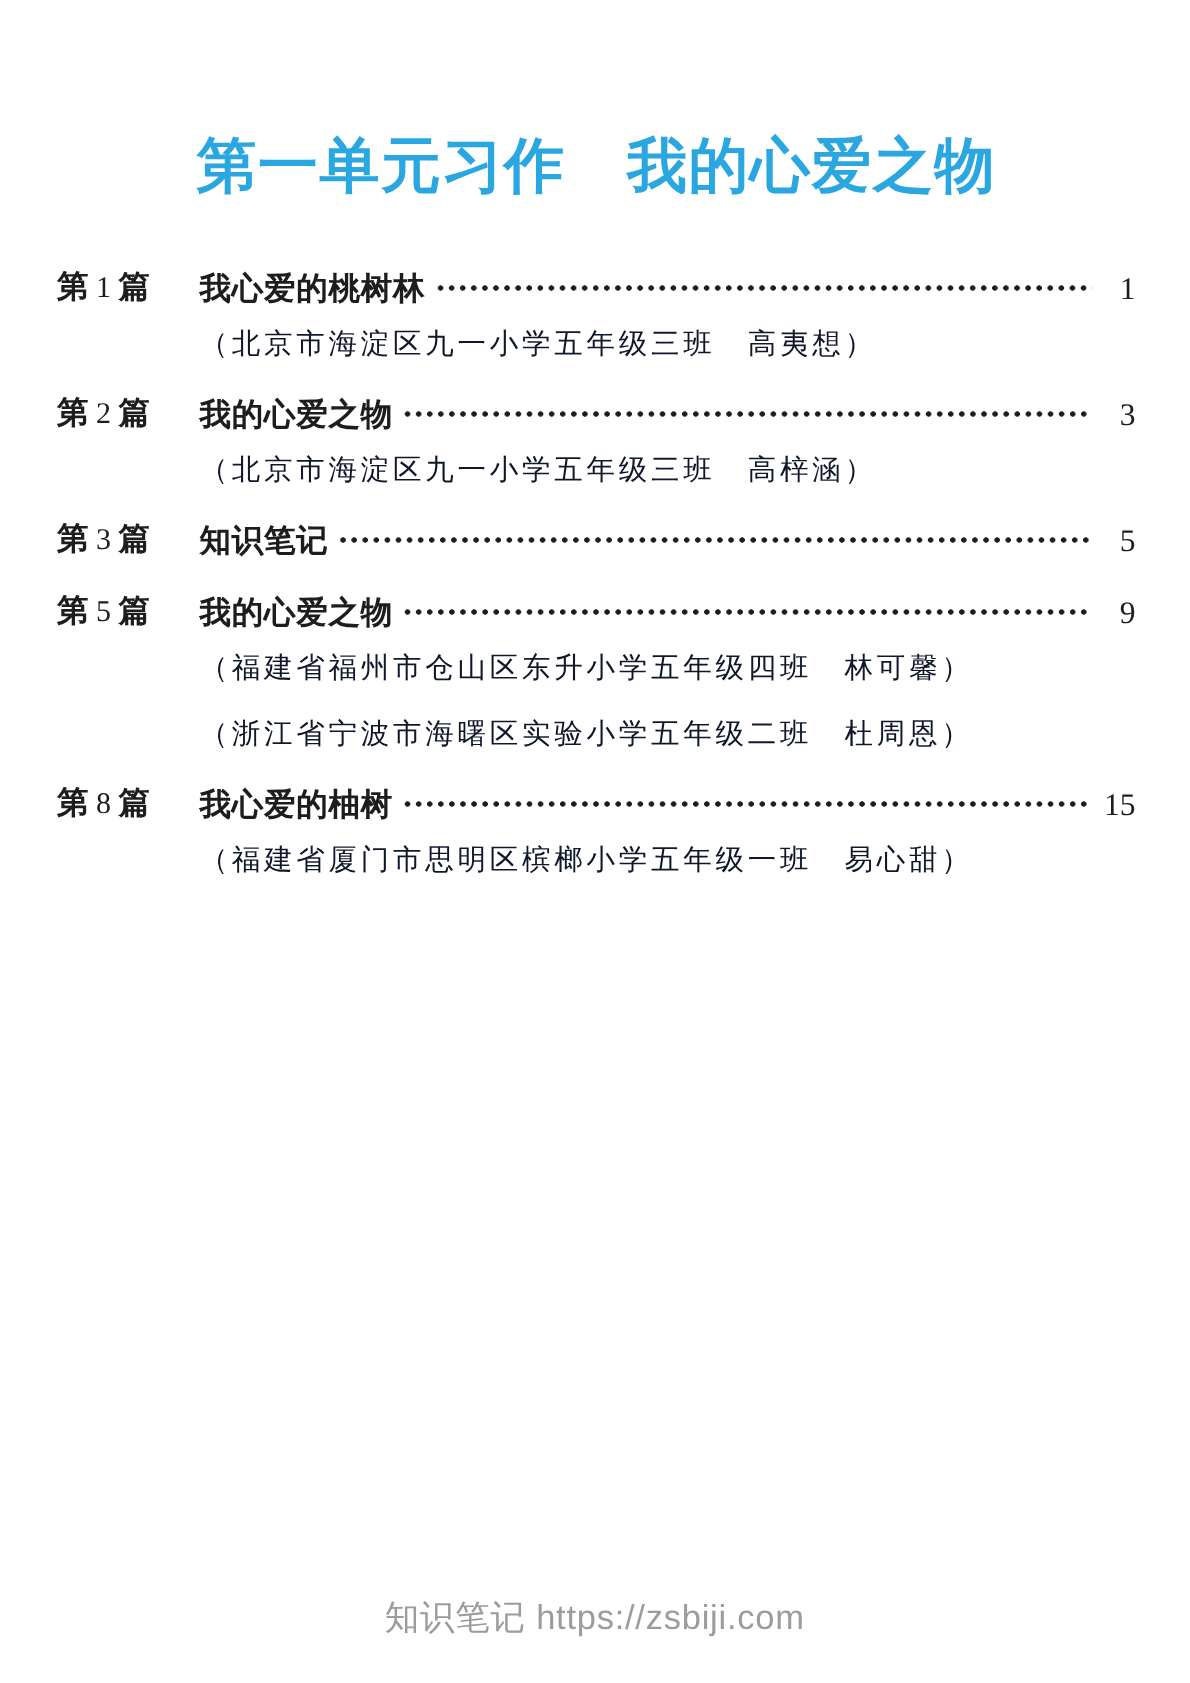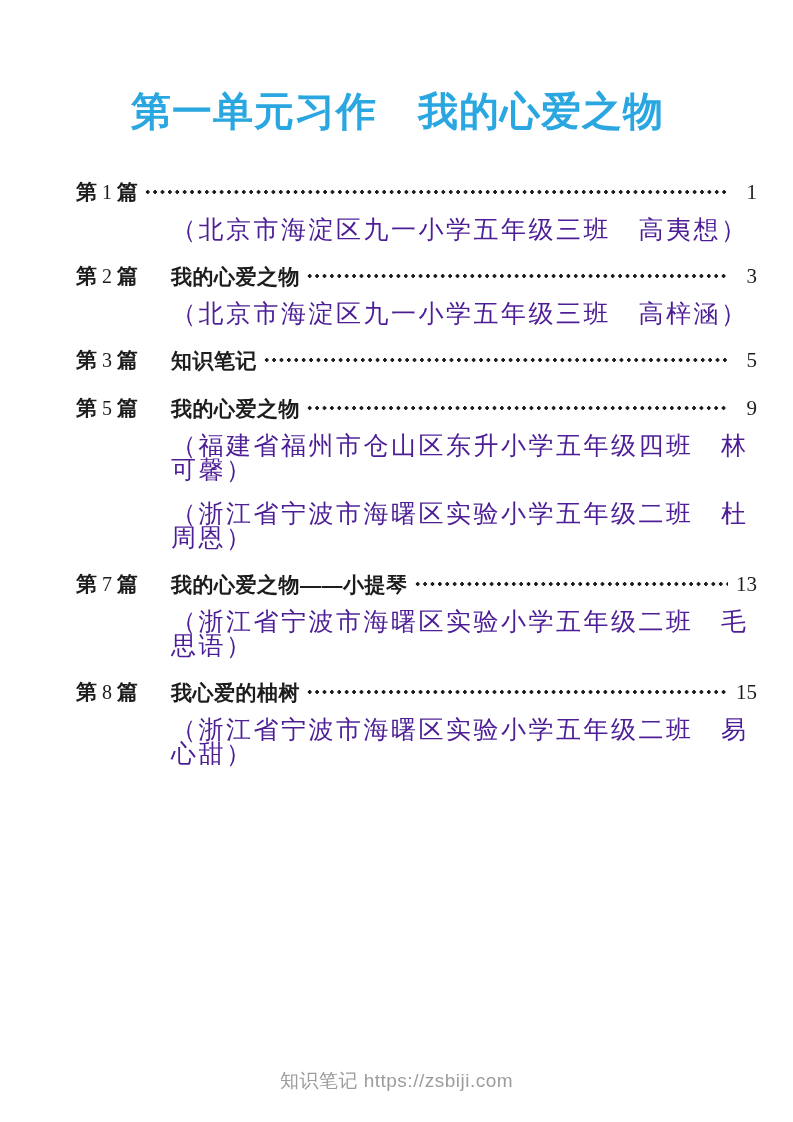"第 1 篇" .entry { margin-left: 38px -> none }
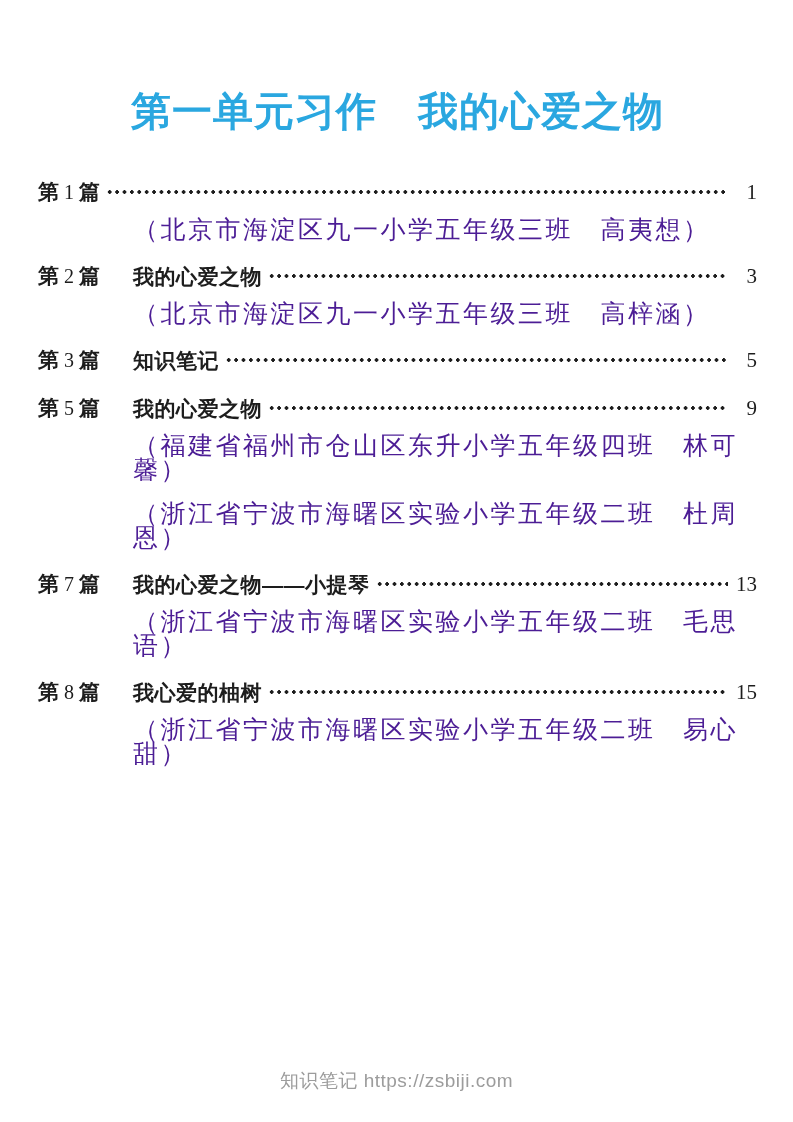"我心爱的桃树林" span.etitle { html: none -> <span>我心爱的桃树林</span> }
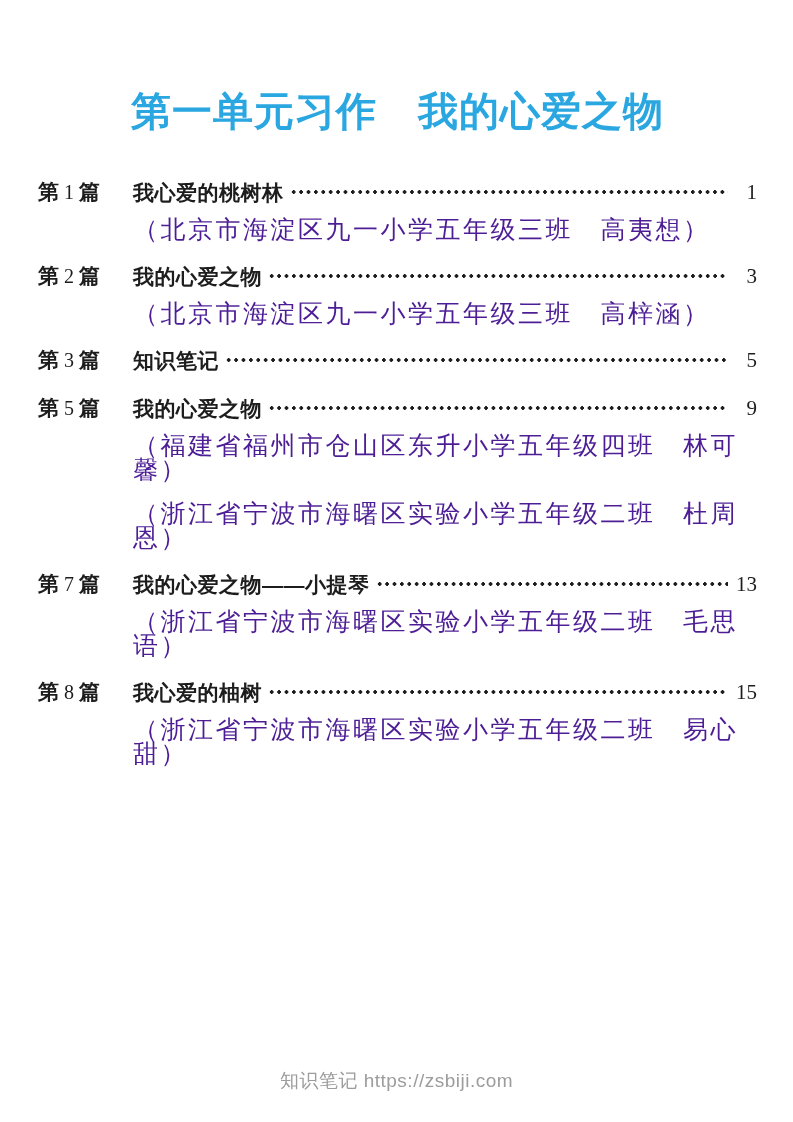"（北京市海淀区九一小学五年级三班 高夷想）" .byline { color: #4c1d95 -> #0f172a; font-size: 25px -> 19px }
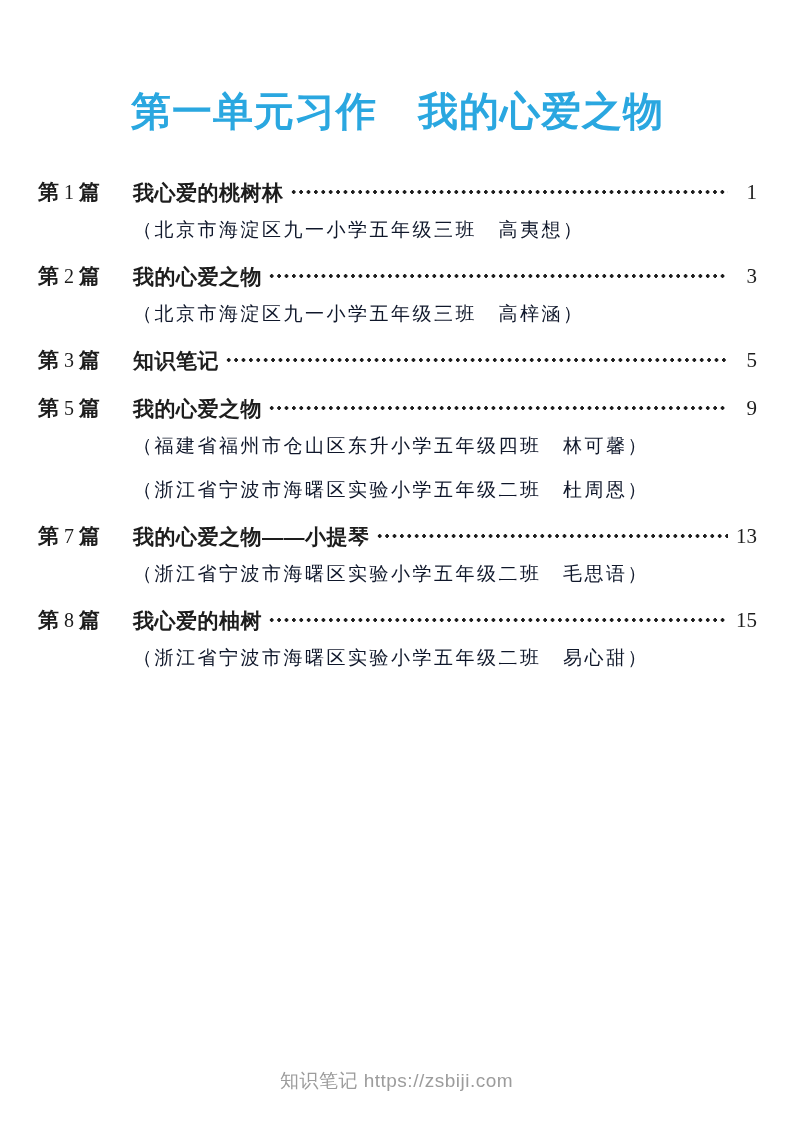"第 7 篇" div.entry { html: <div> <div> <span><span>第</span><span>7</span><span>篇</span></span> <span>我的心爱之物——小提琴</span> <span></span> <span>13</span> </div> <div>（浙江省宁波市海曙区实验小学五年级二班 毛思语）</div> </div> -> none }
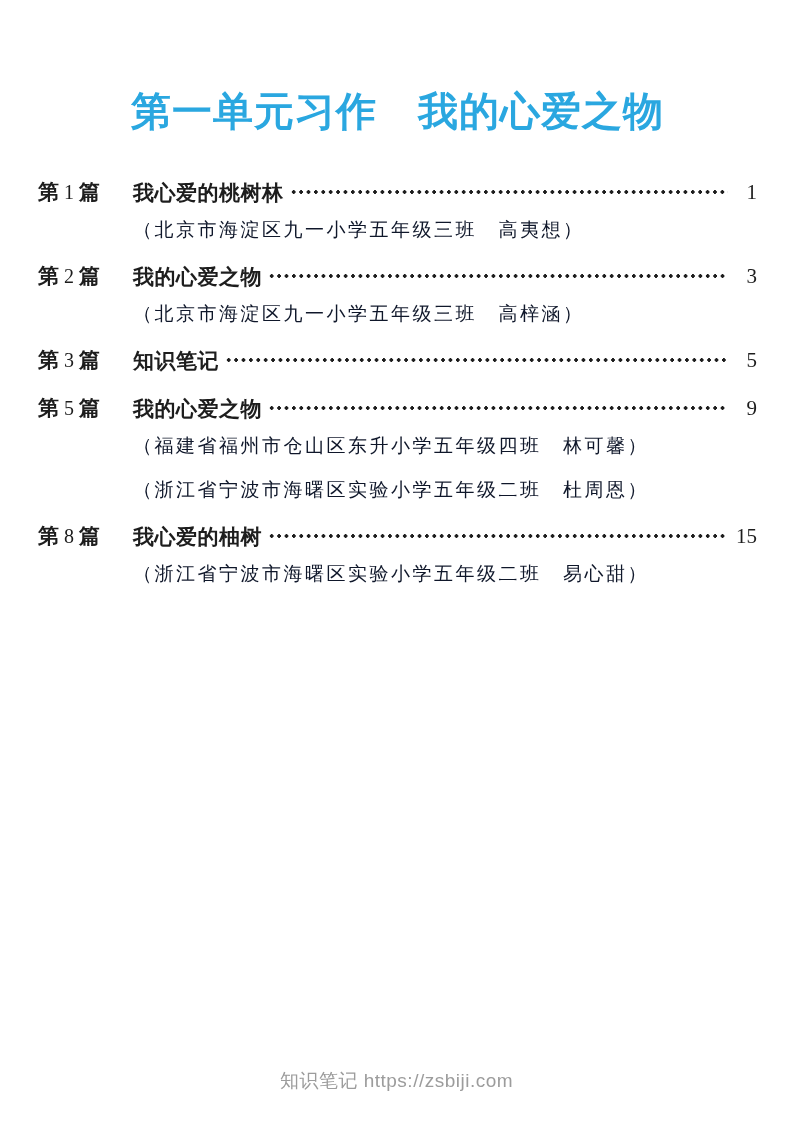"（浙江省宁波市海曙区实验小学五年级二班 易心甜）" div.byline { text: 浙江省宁波市海曙区实验小学五年级二 -> 福建省厦门市思明区槟榔小学五年级一 }
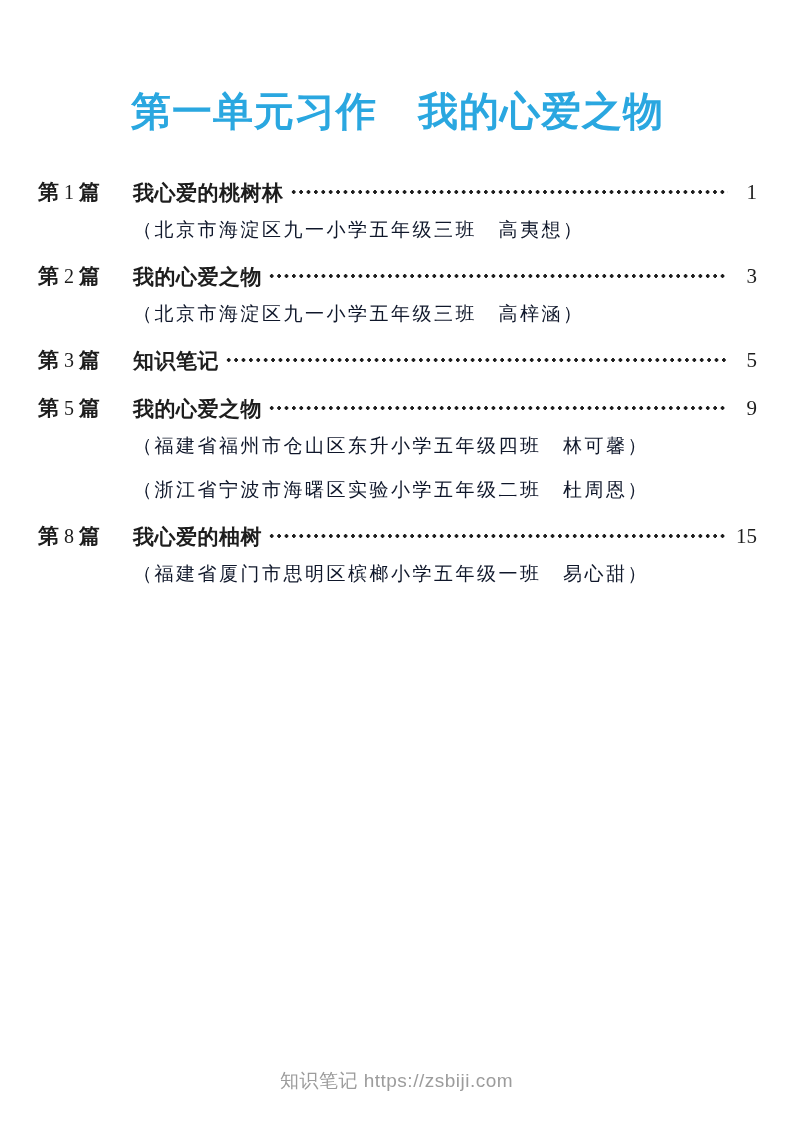"知识笔记 https://zsbiji.com" .footer { font-size: 19px -> 23px }
